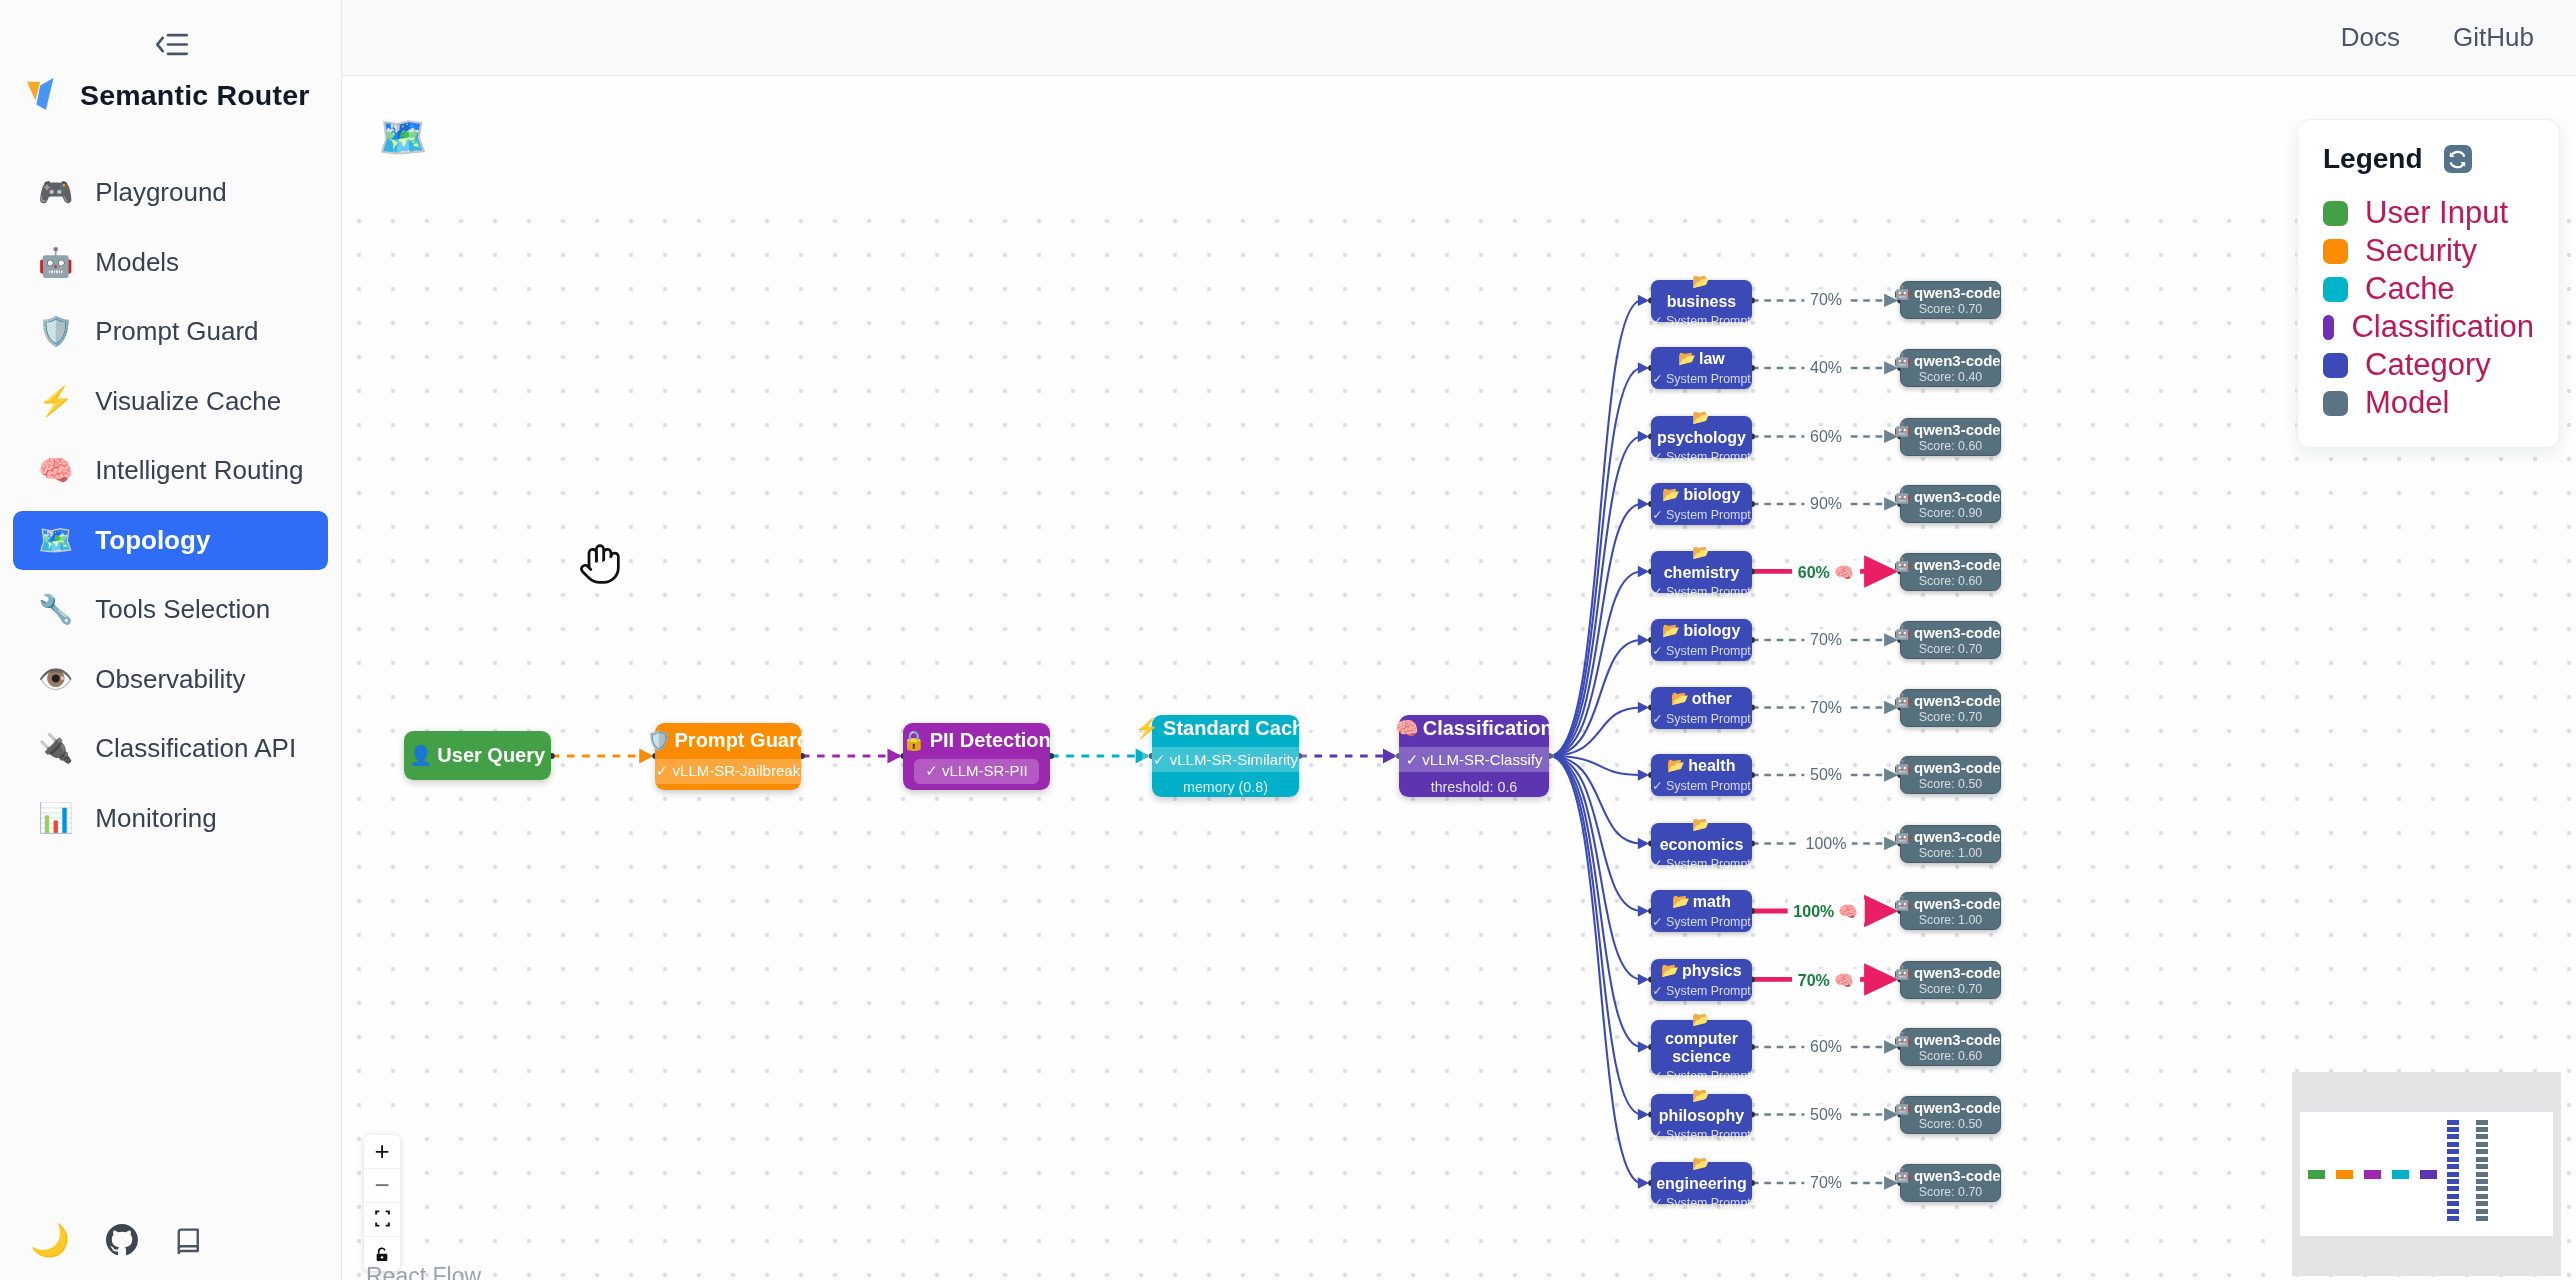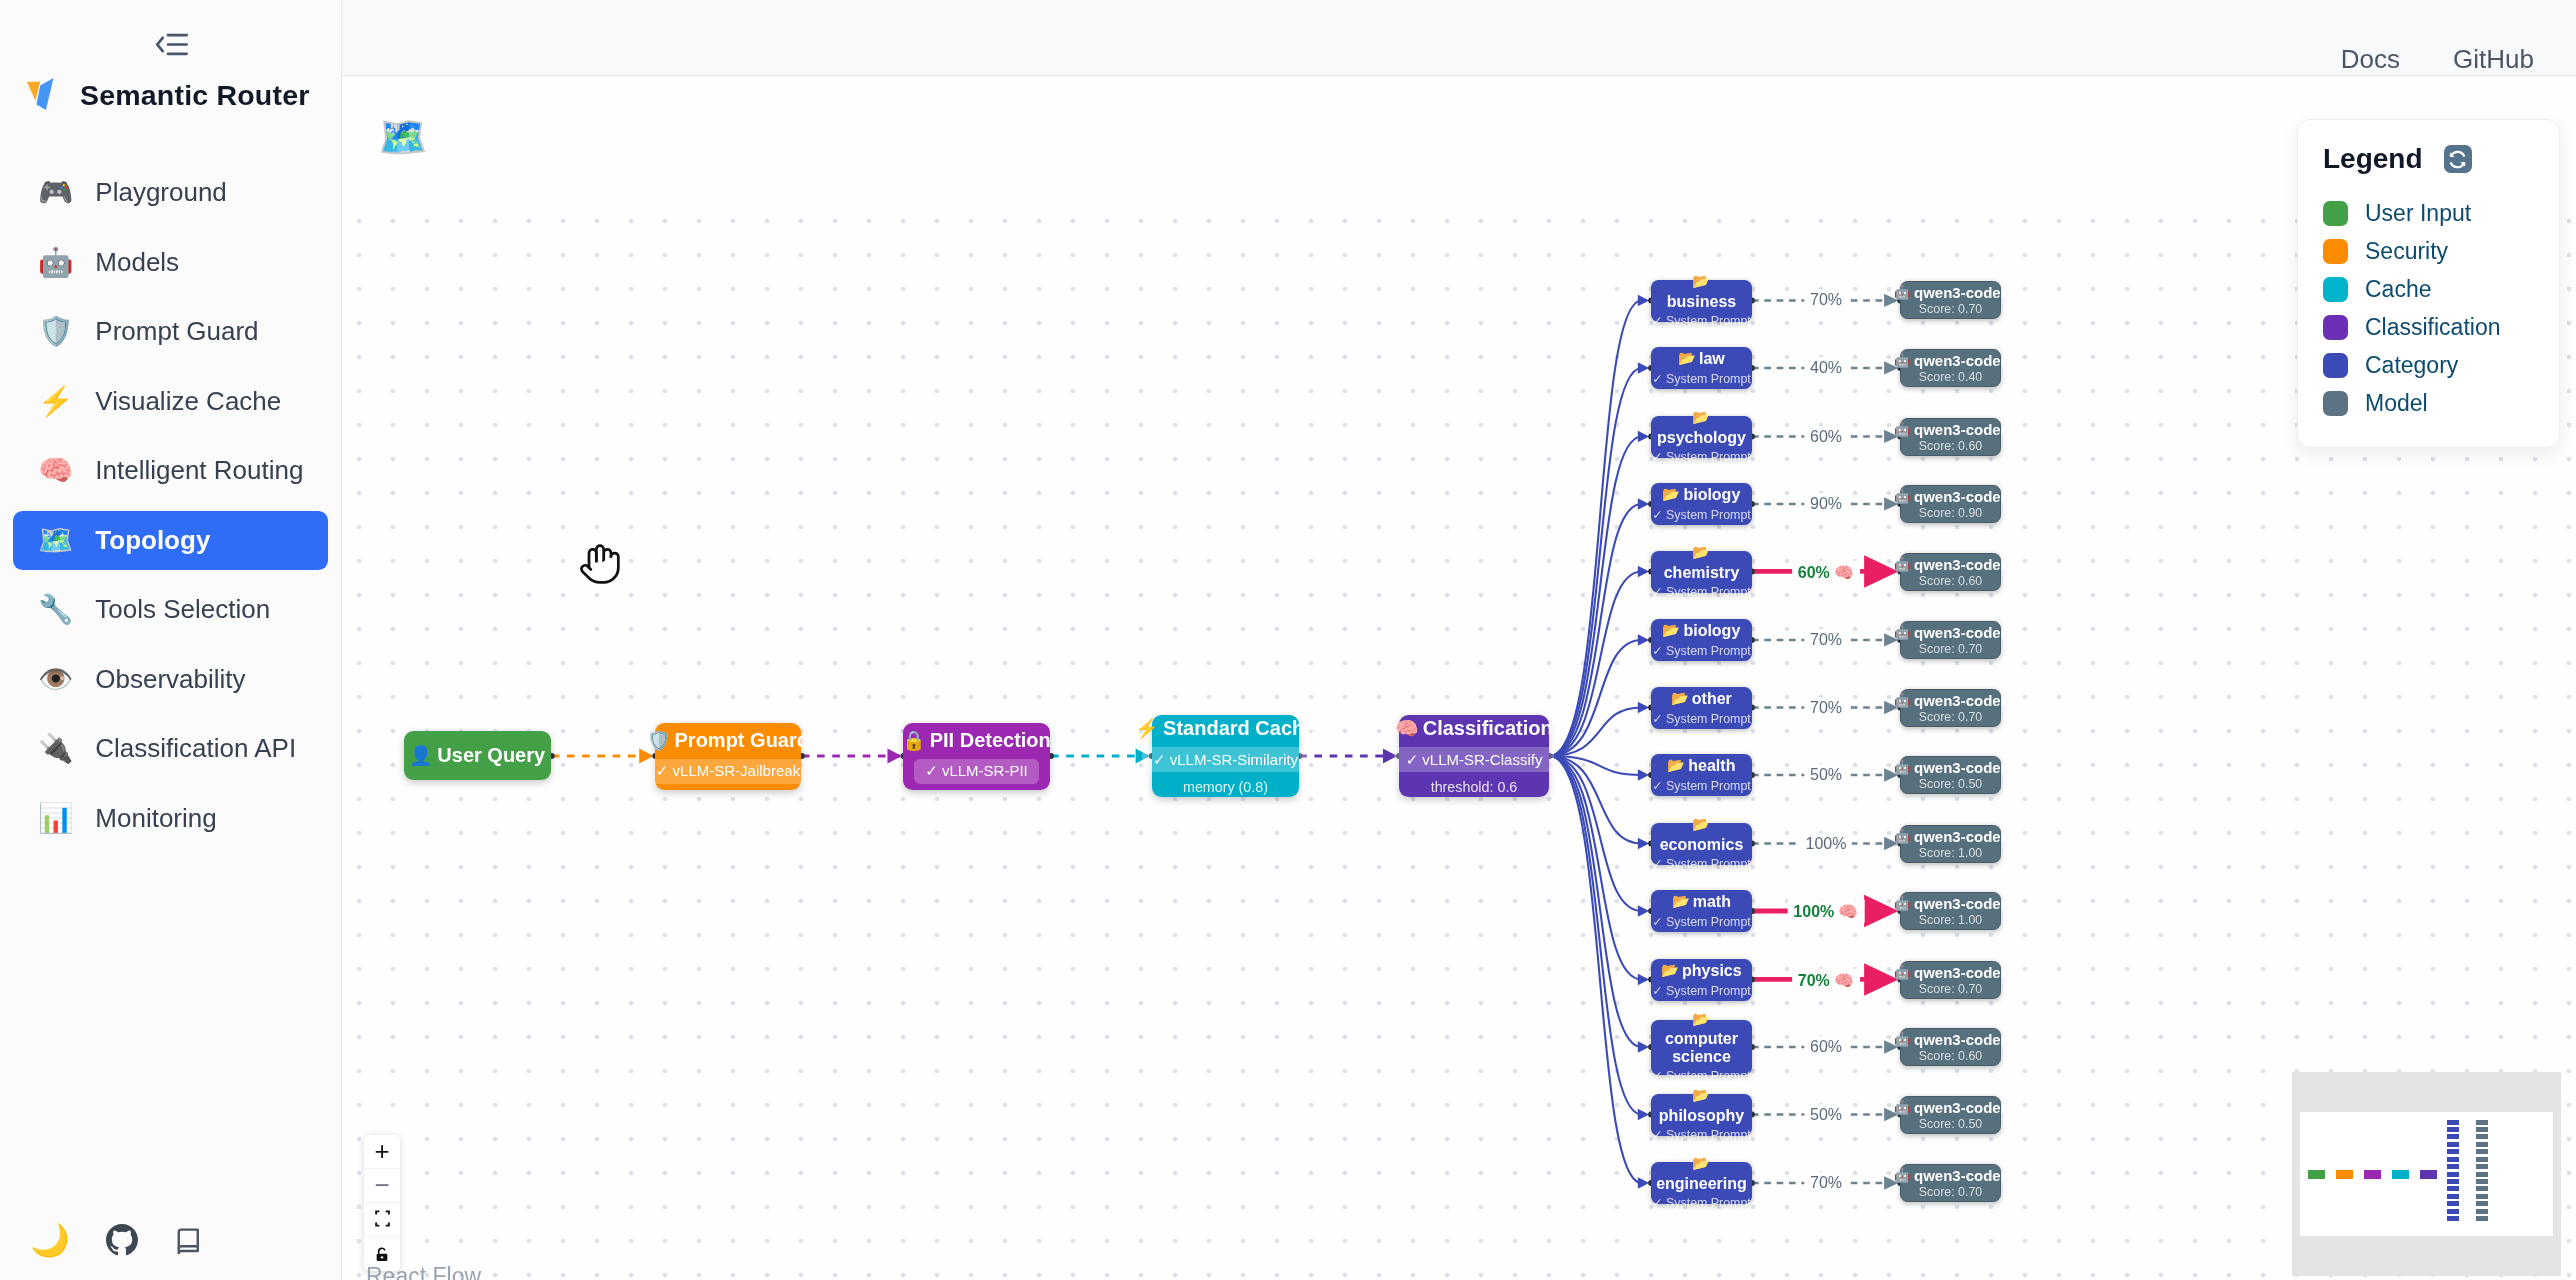"Docs" .topbar { align-items: flex-end -> center }
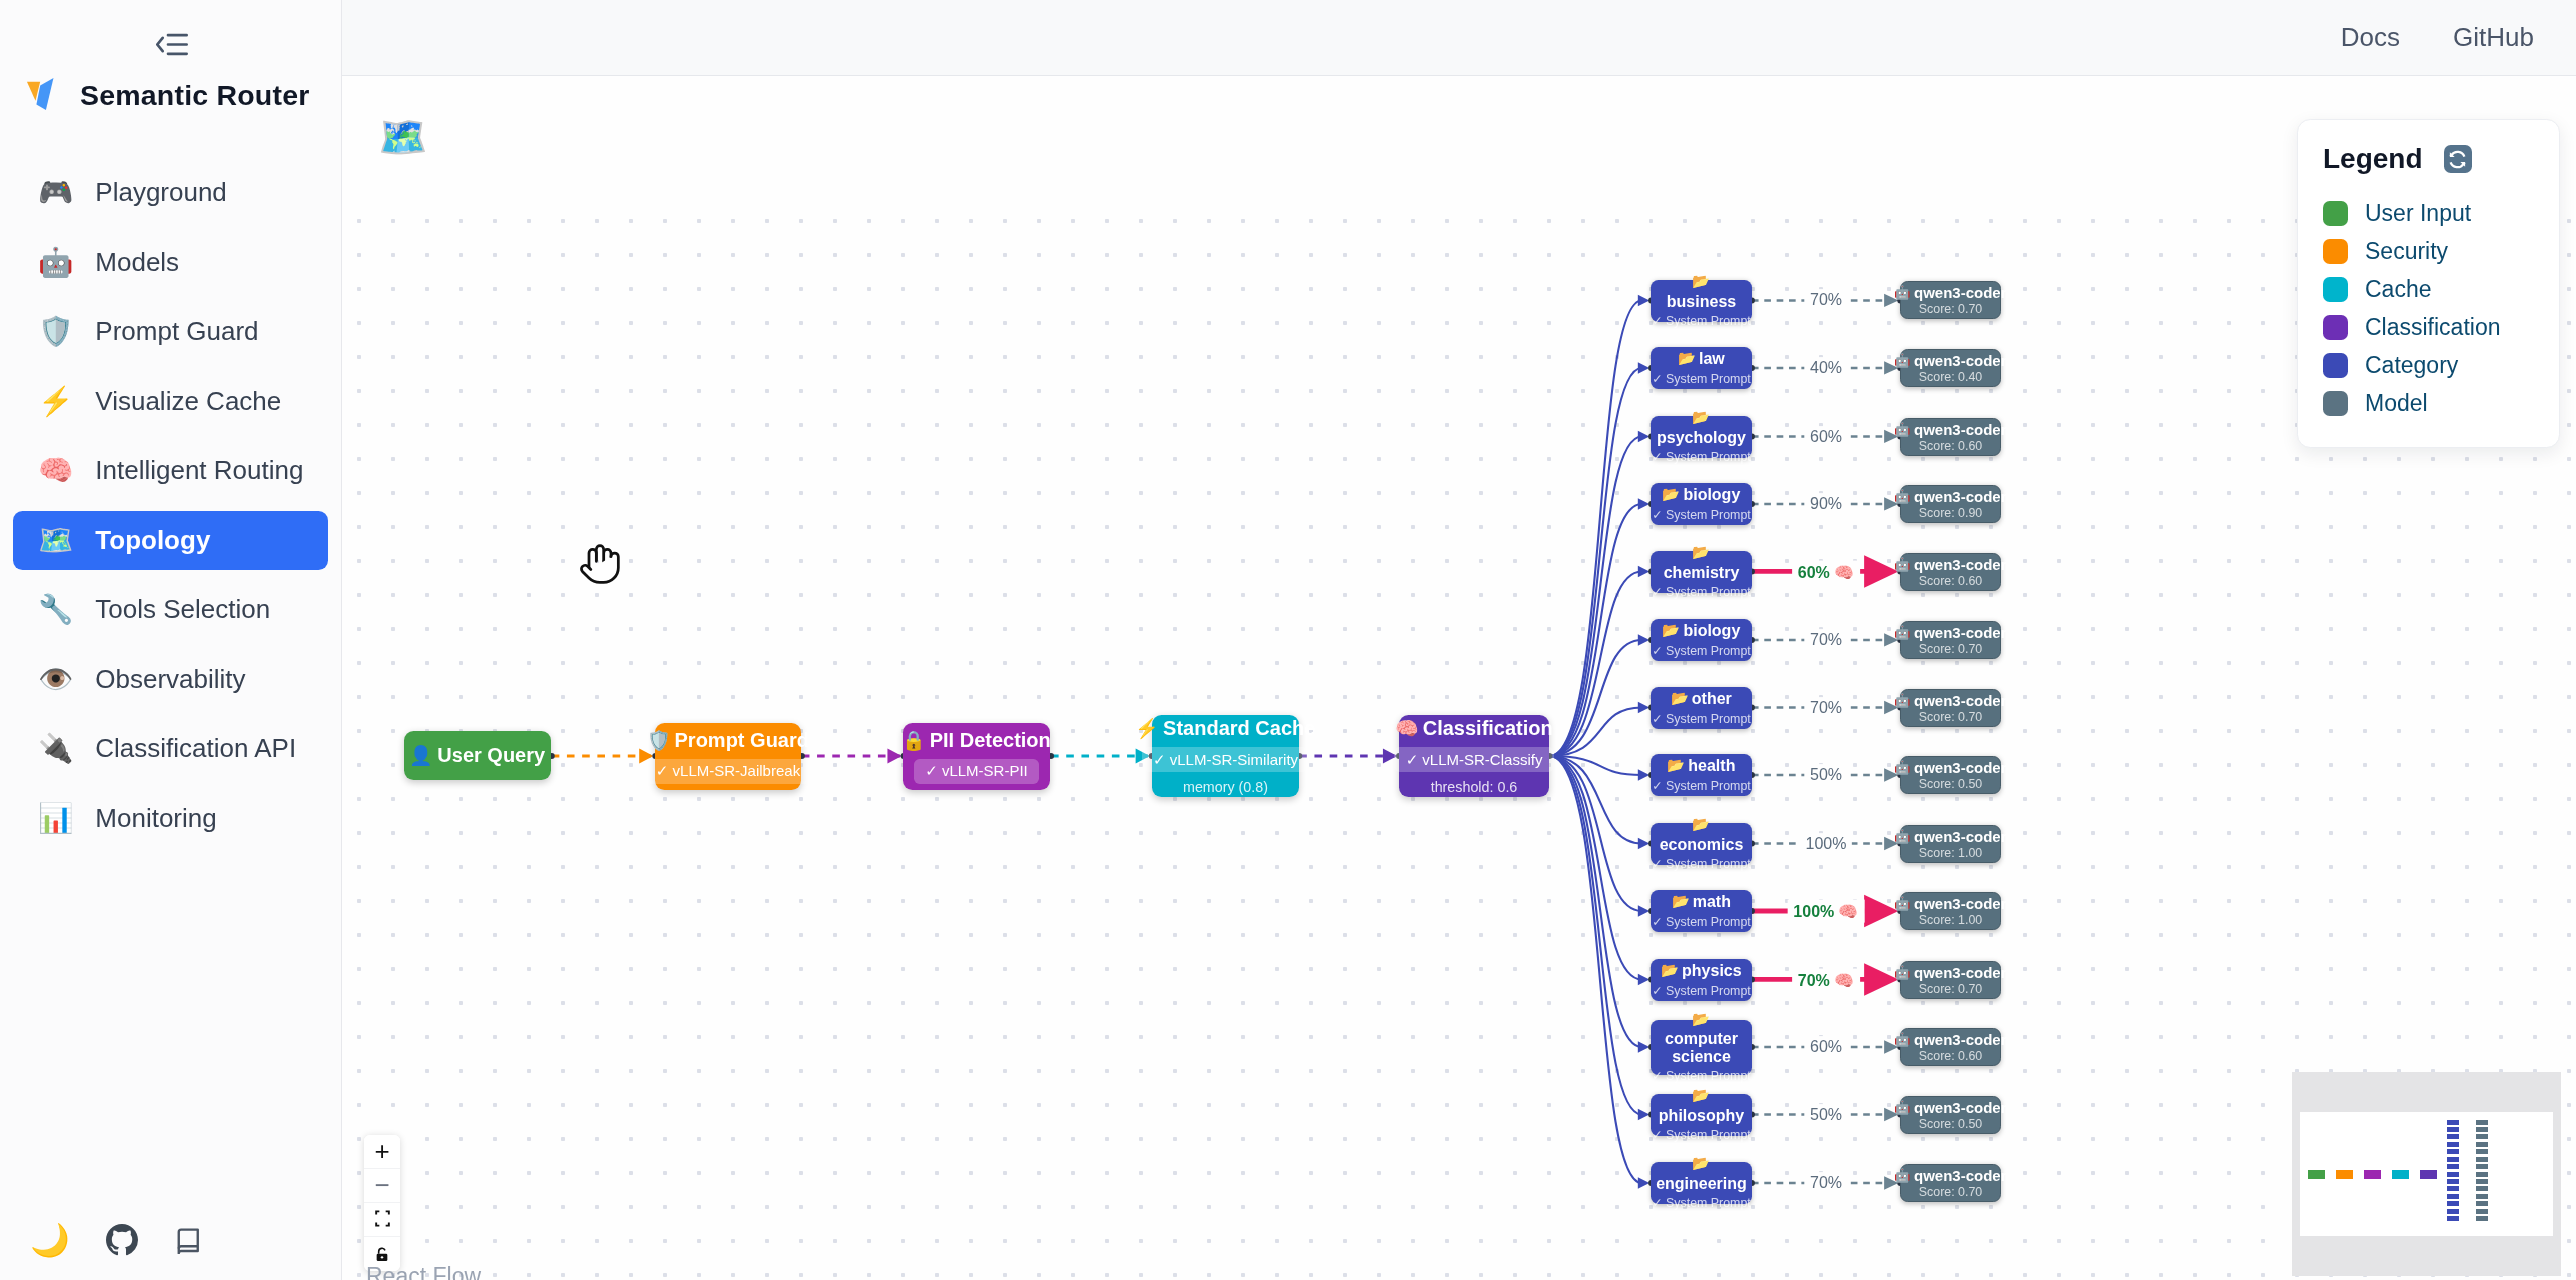"User Input" .legend-label { color: #0c4a6e -> #be185d; font-size: 23px -> 31px }
